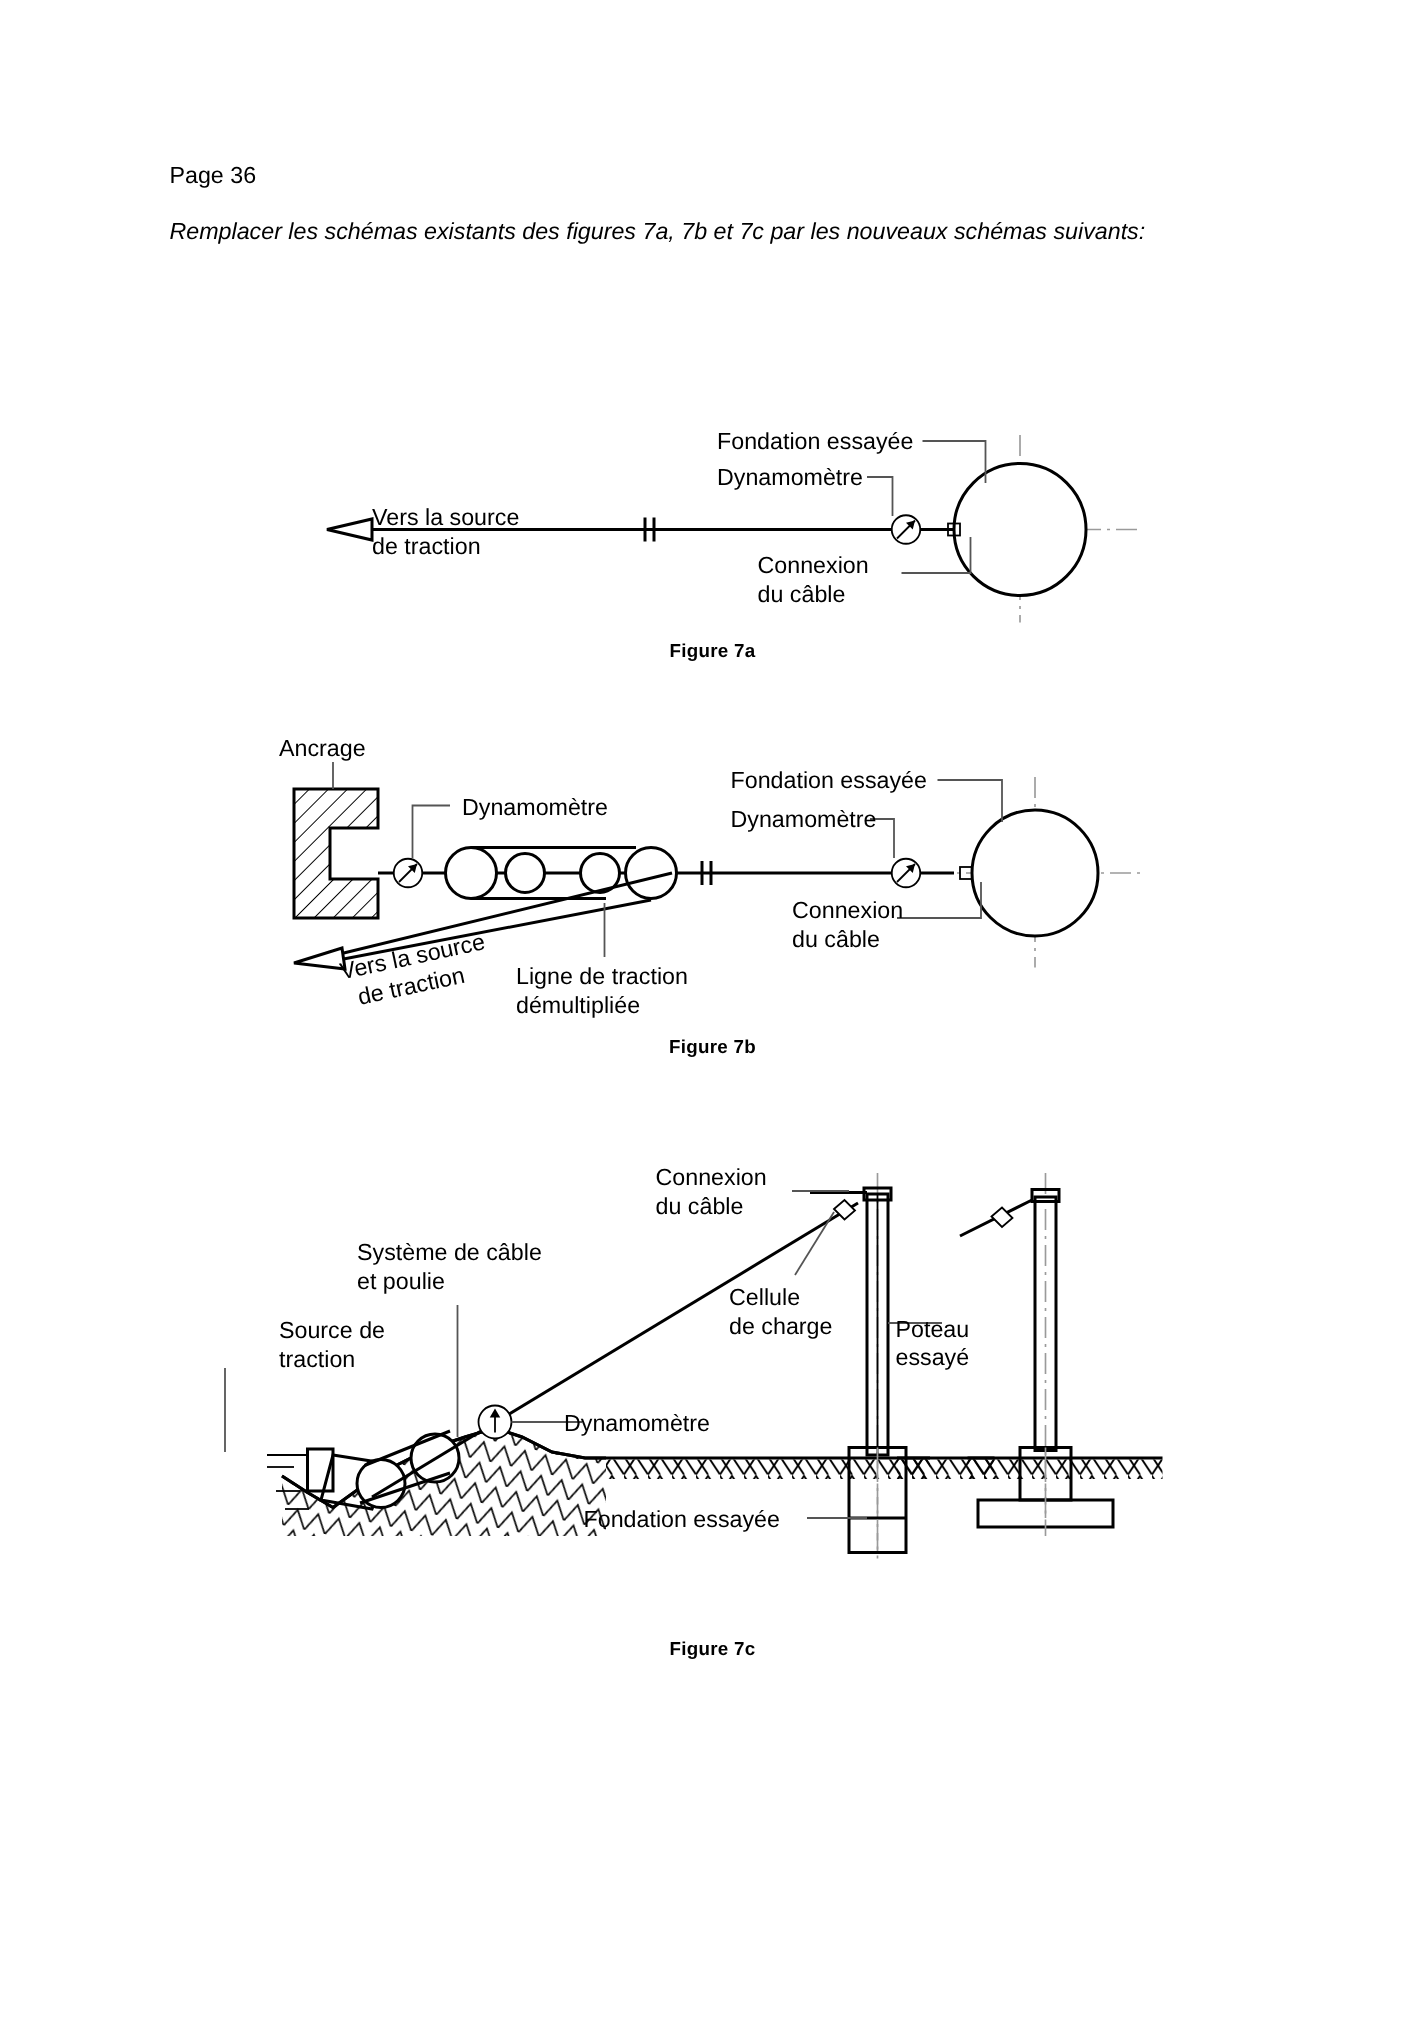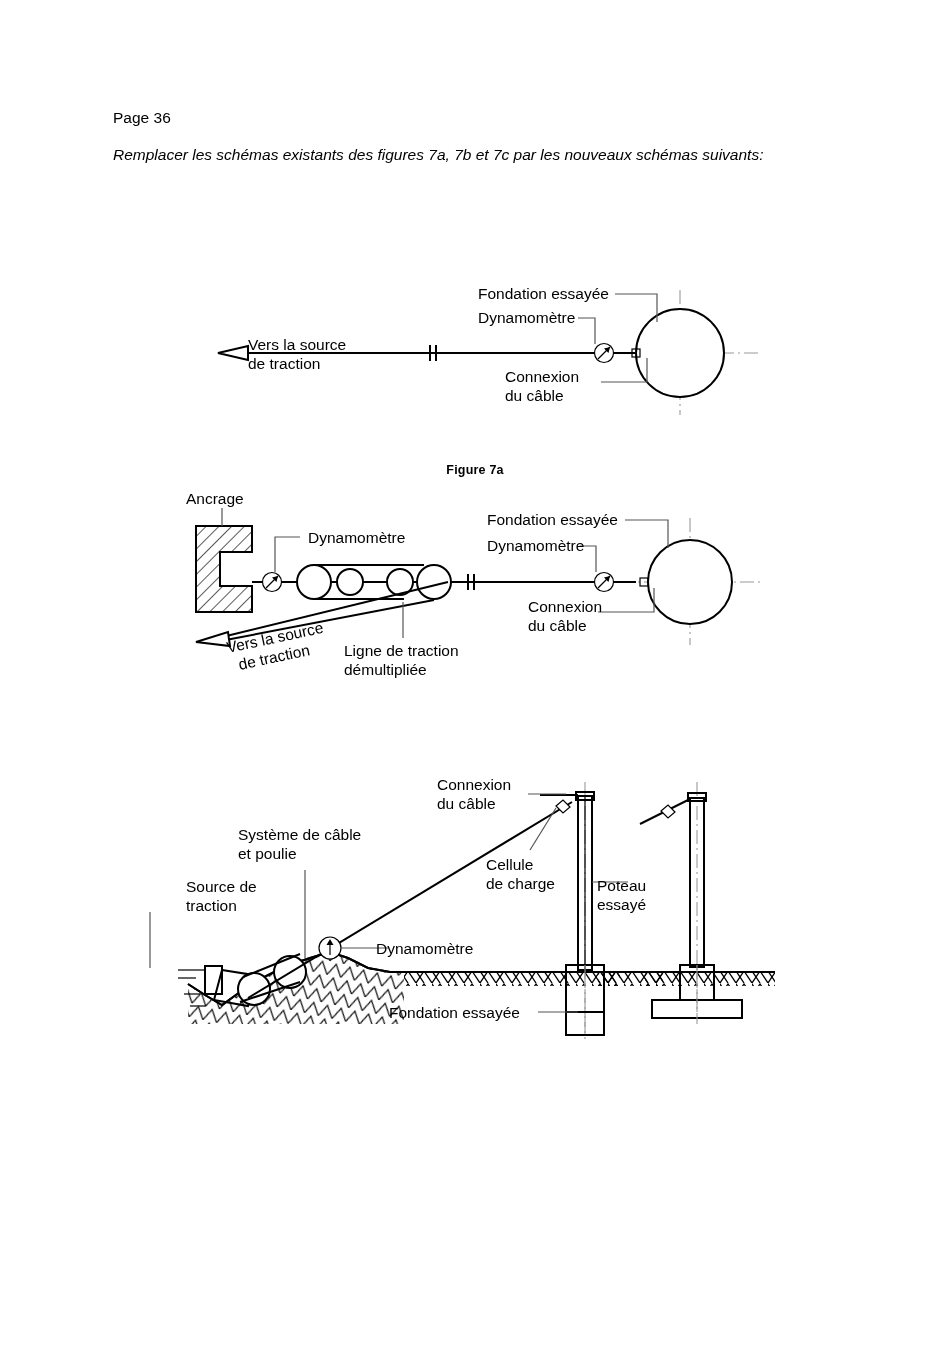"Figure 7a" div.caption { margin-top: 36px -> none }
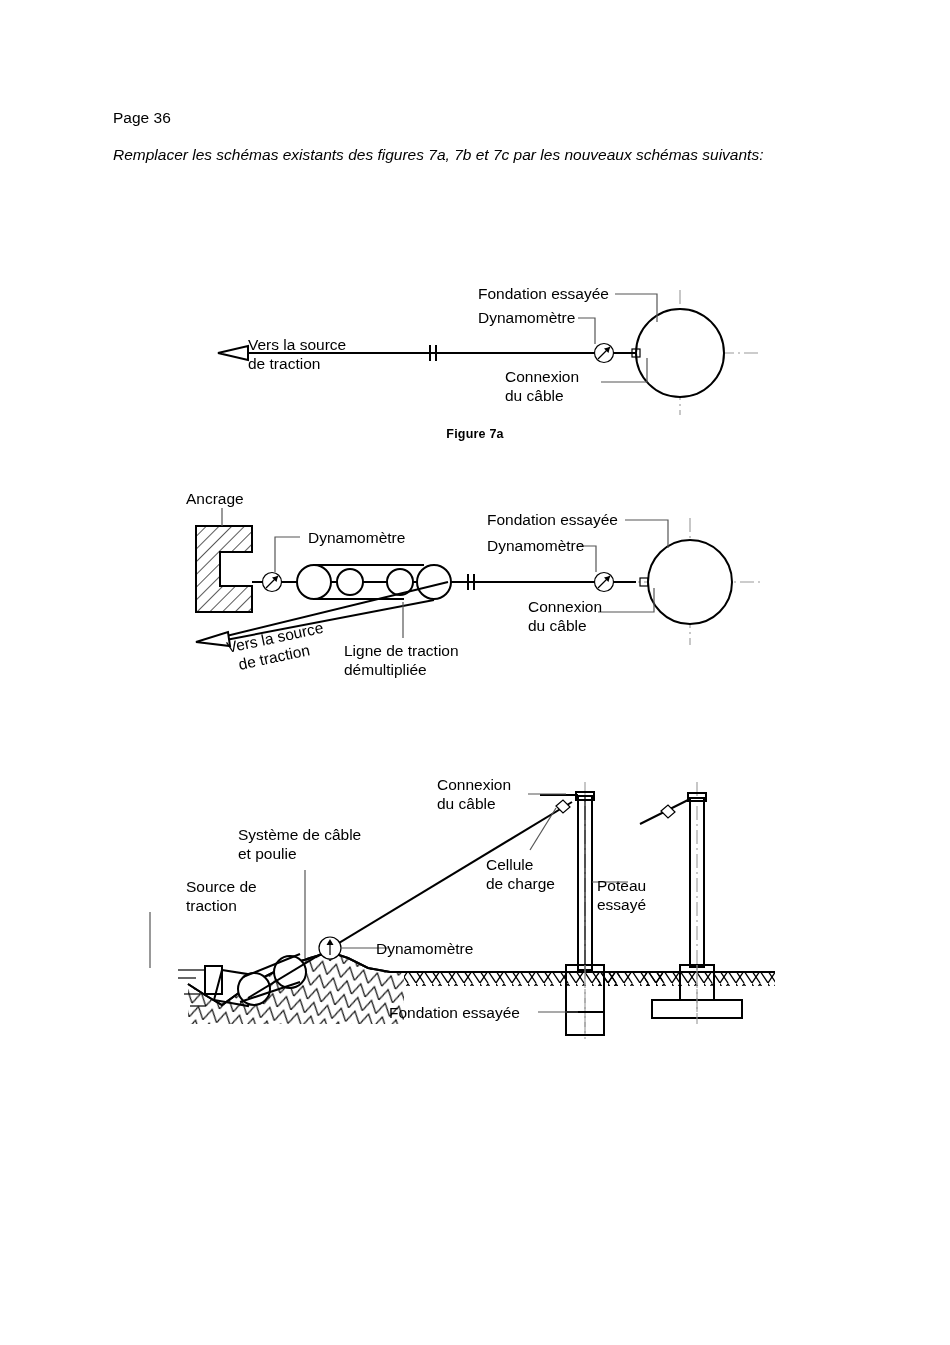"Figure 7b" div.caption { html: none -> <div>Figure 7b</div> }
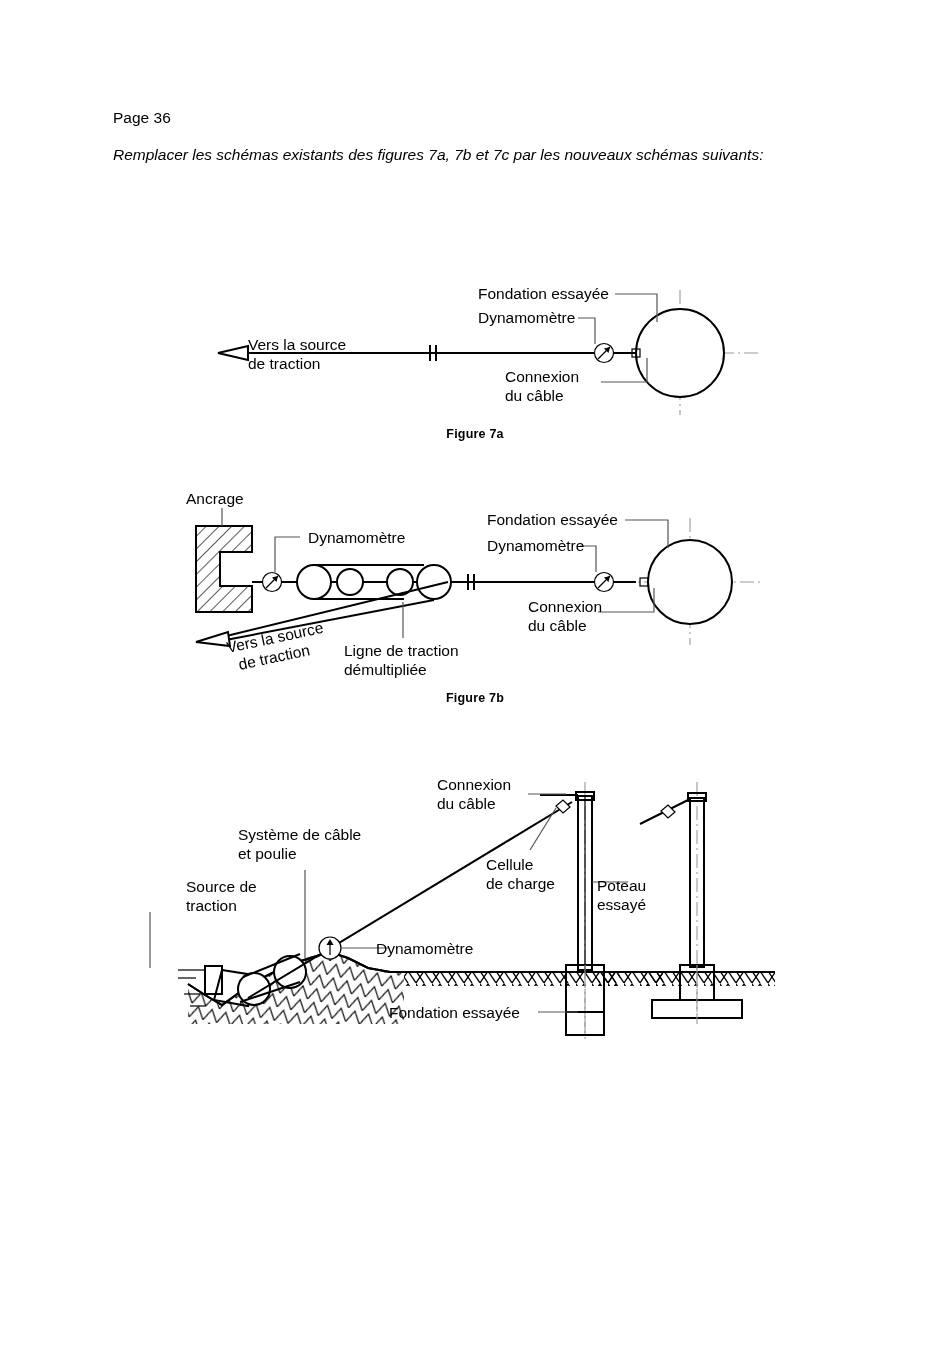"Figure 7c" div.caption { html: none -> <div>Figure 7c</div> }
